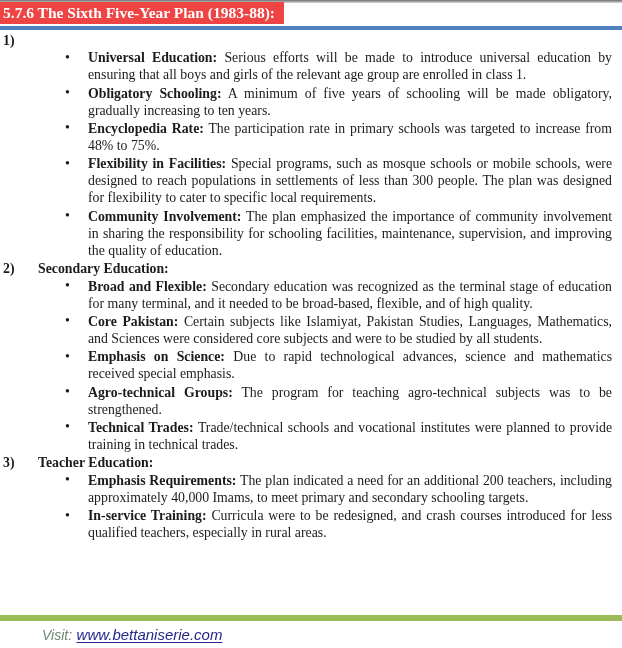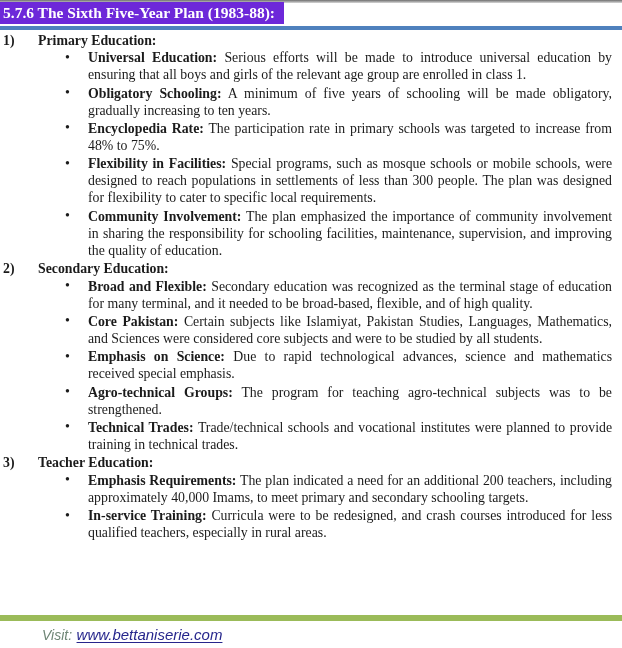"5.7.6 The Sixth Five-Year Plan" .title-bar { background: #6d28d9 -> #ef4444 }
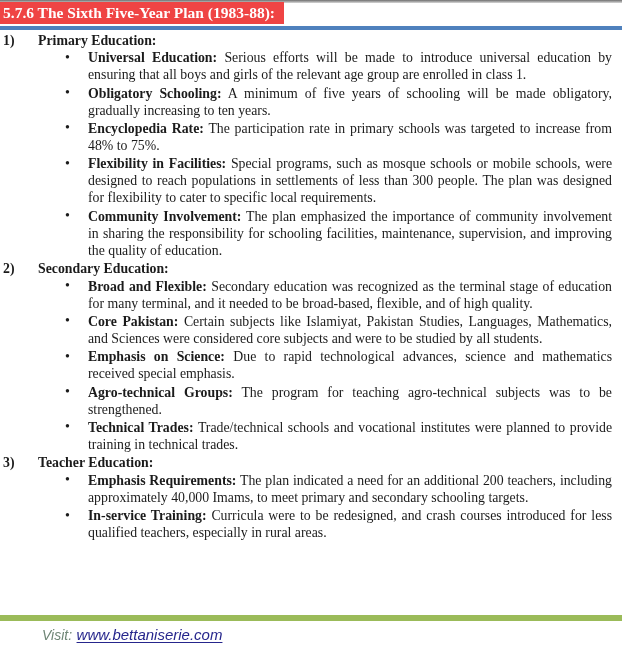"Primary Education:" span.head { html: <span>Primary Education:</span> -> none }
